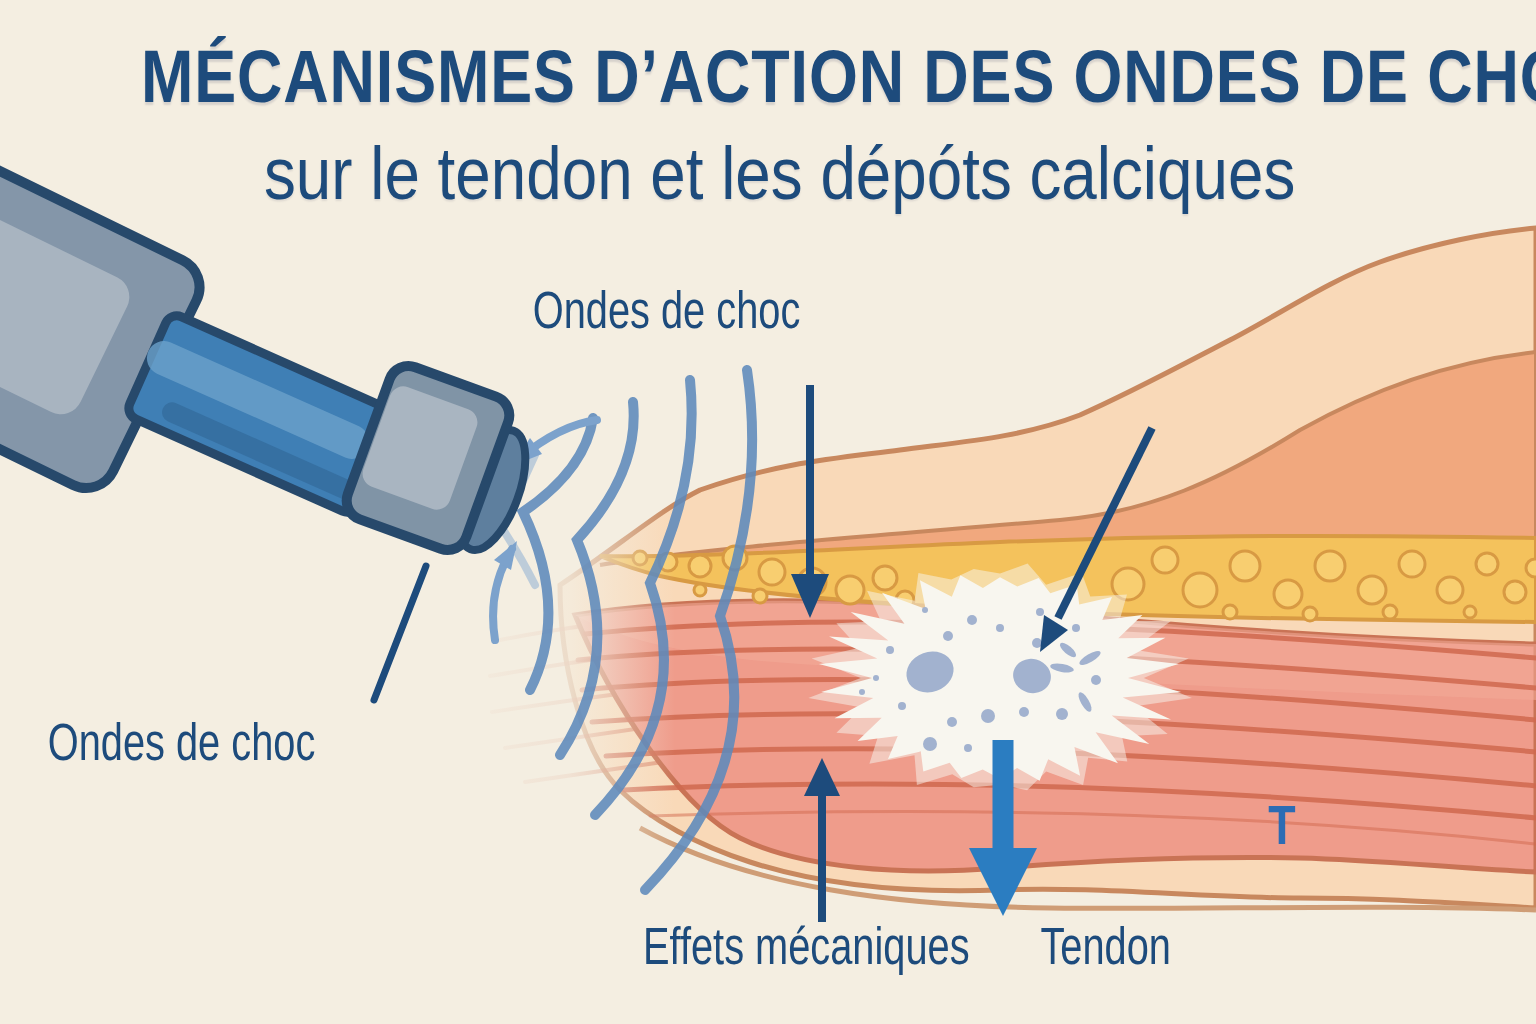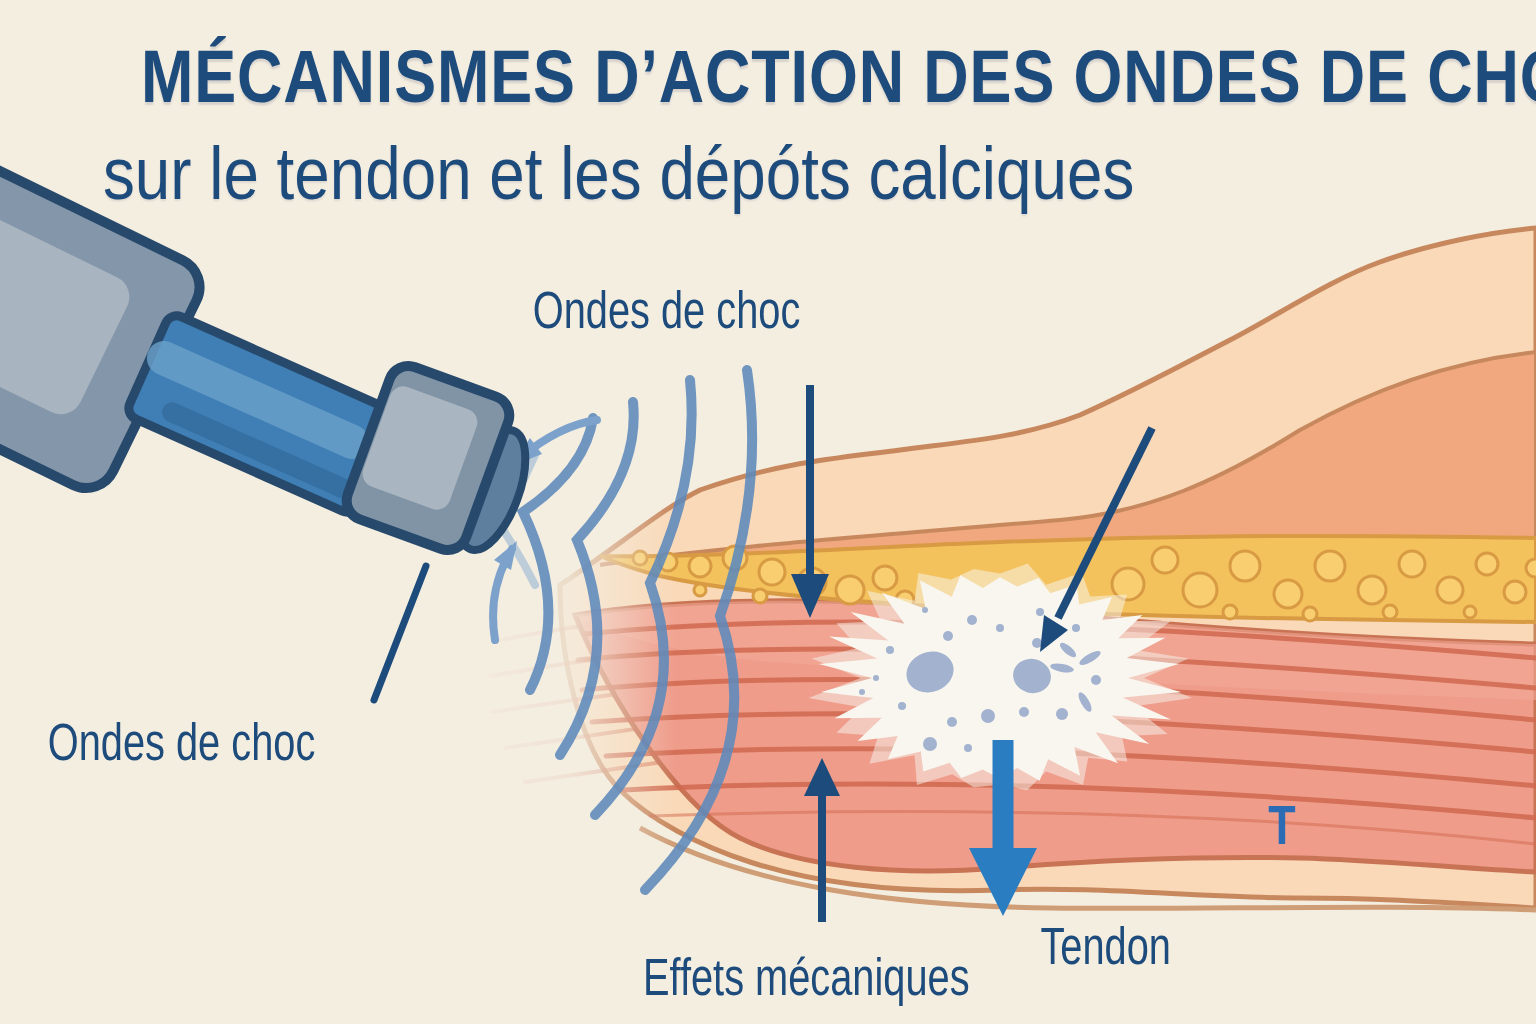"sur le tendon et les" .subtitle-row { text-align: none -> center }
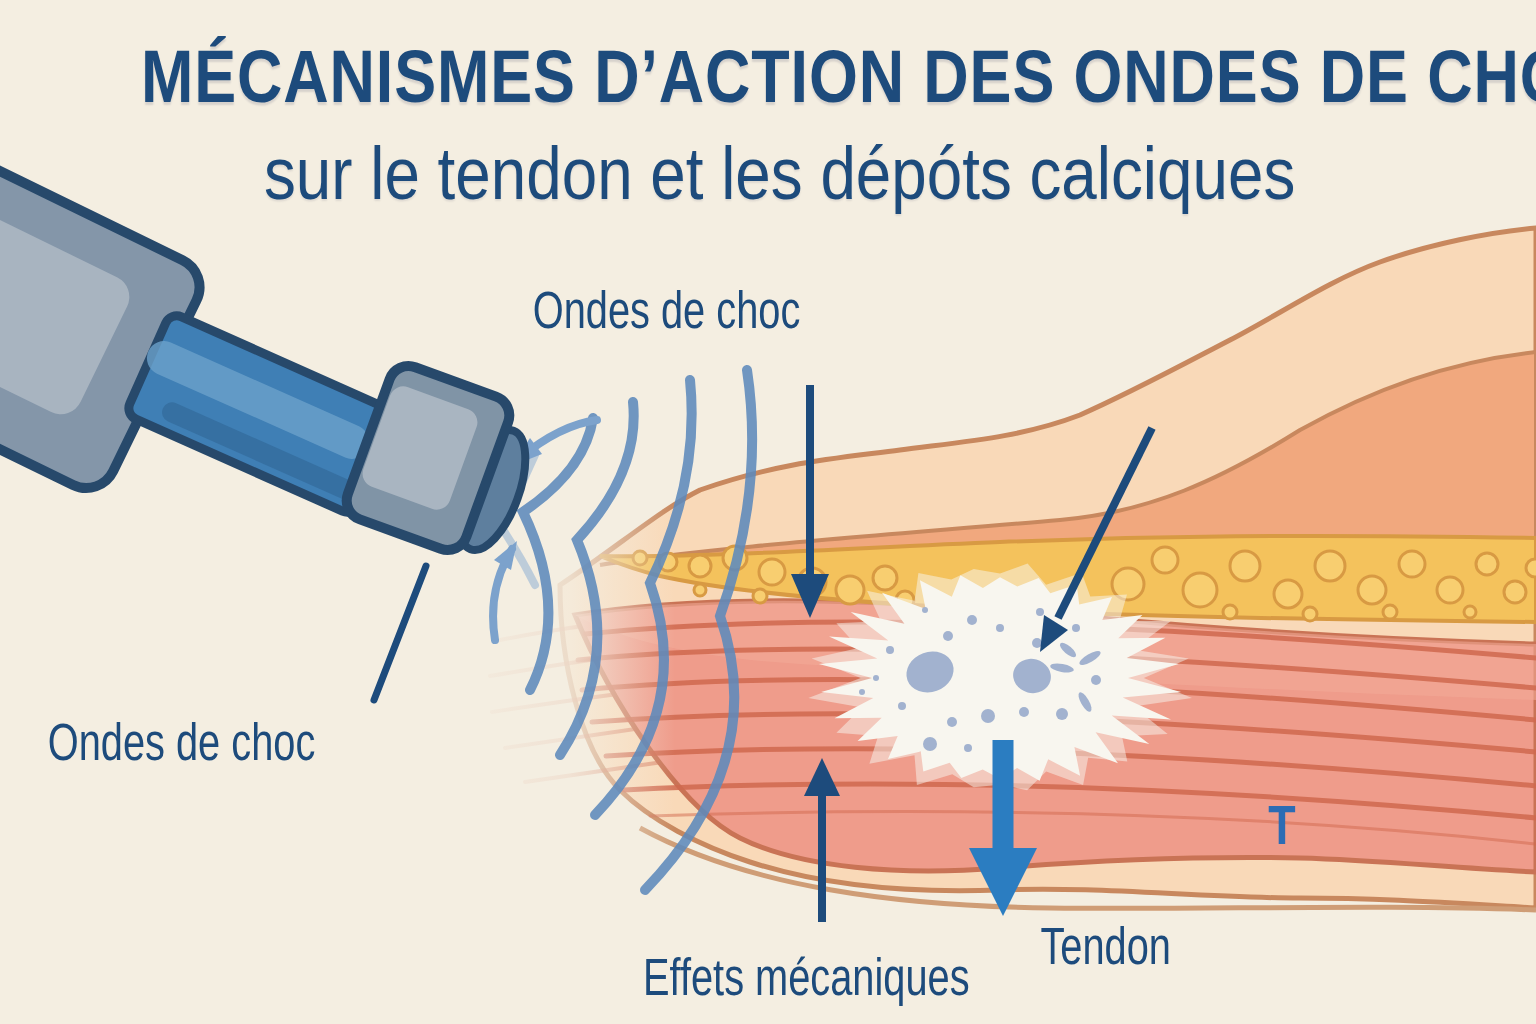"Effets mécaniques" div.txt { margin-top: 31px -> none }
